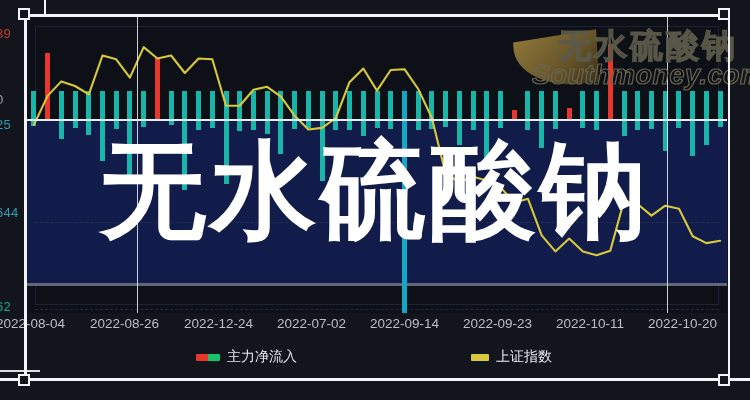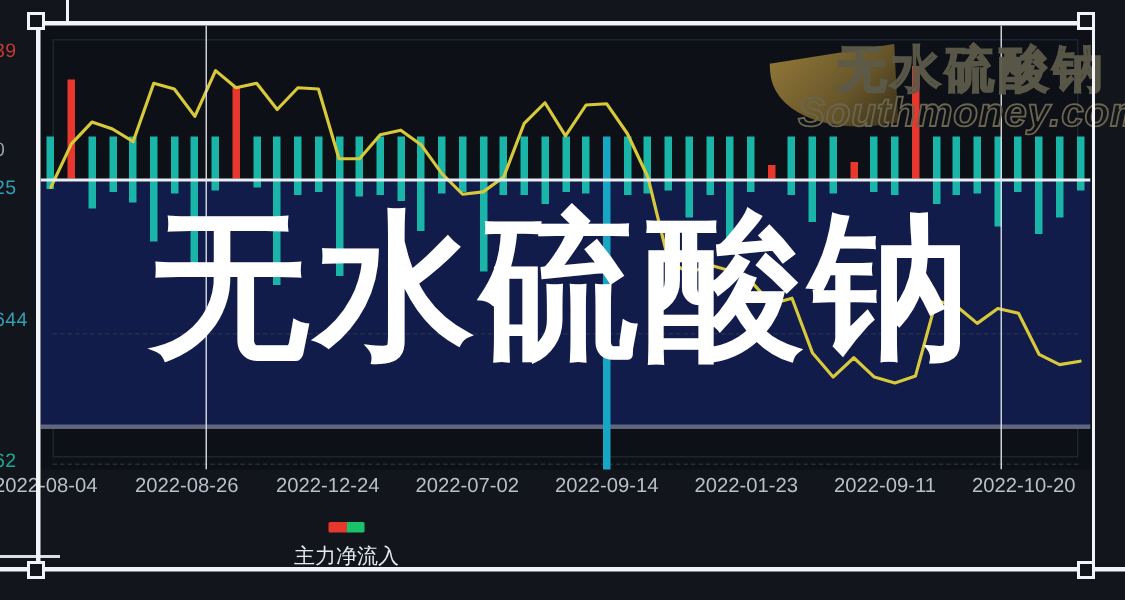"2022-01-23" div.xlab { text: 2022-01-23 -> 2022-09-23 }
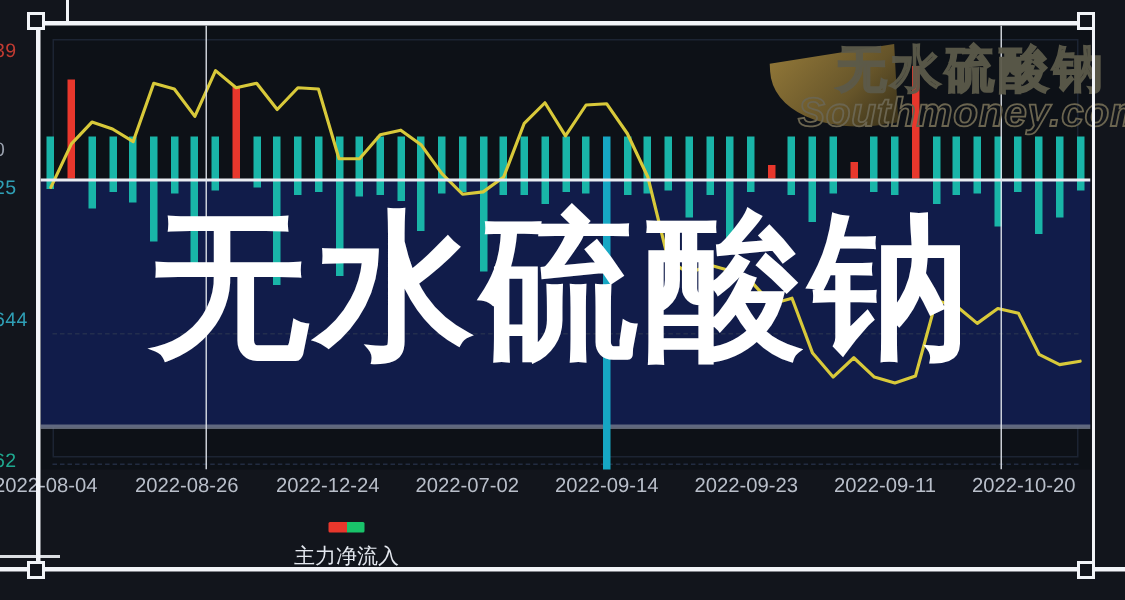"2022-09-11" div.xlab { text: 2022-09-11 -> 2022-10-11 }
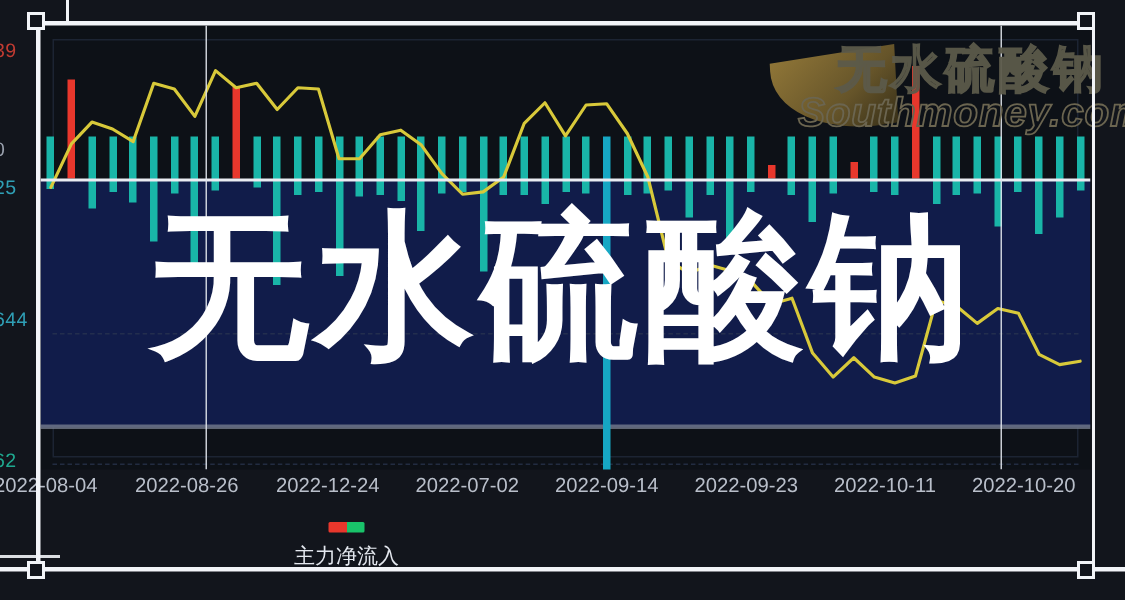"主力净流入" .lg-item { flex-direction: column -> none }
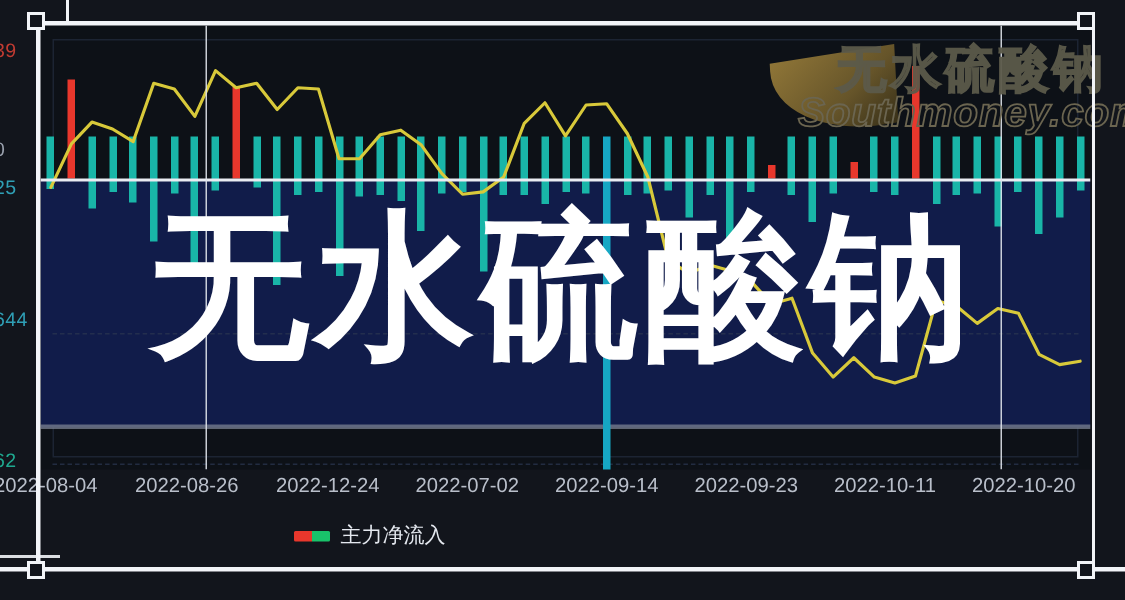"上证指数" div.lg-item { html: none -> <div> <span></span> <span>上证指数</span> </div> }
